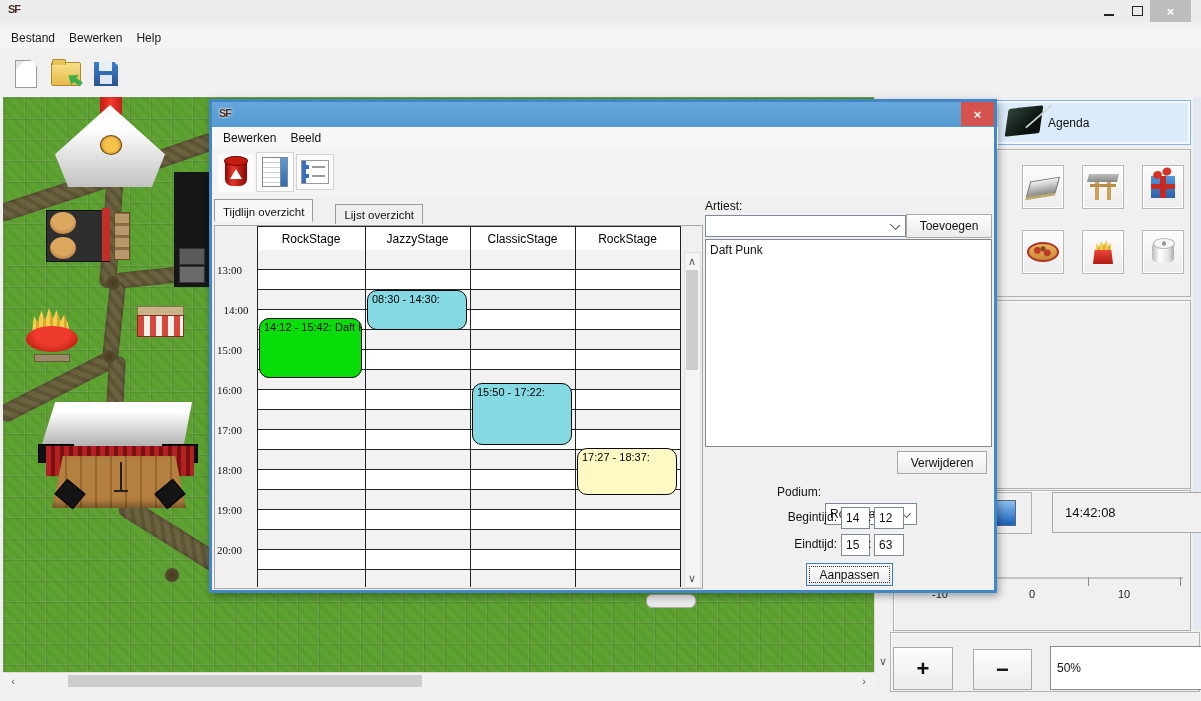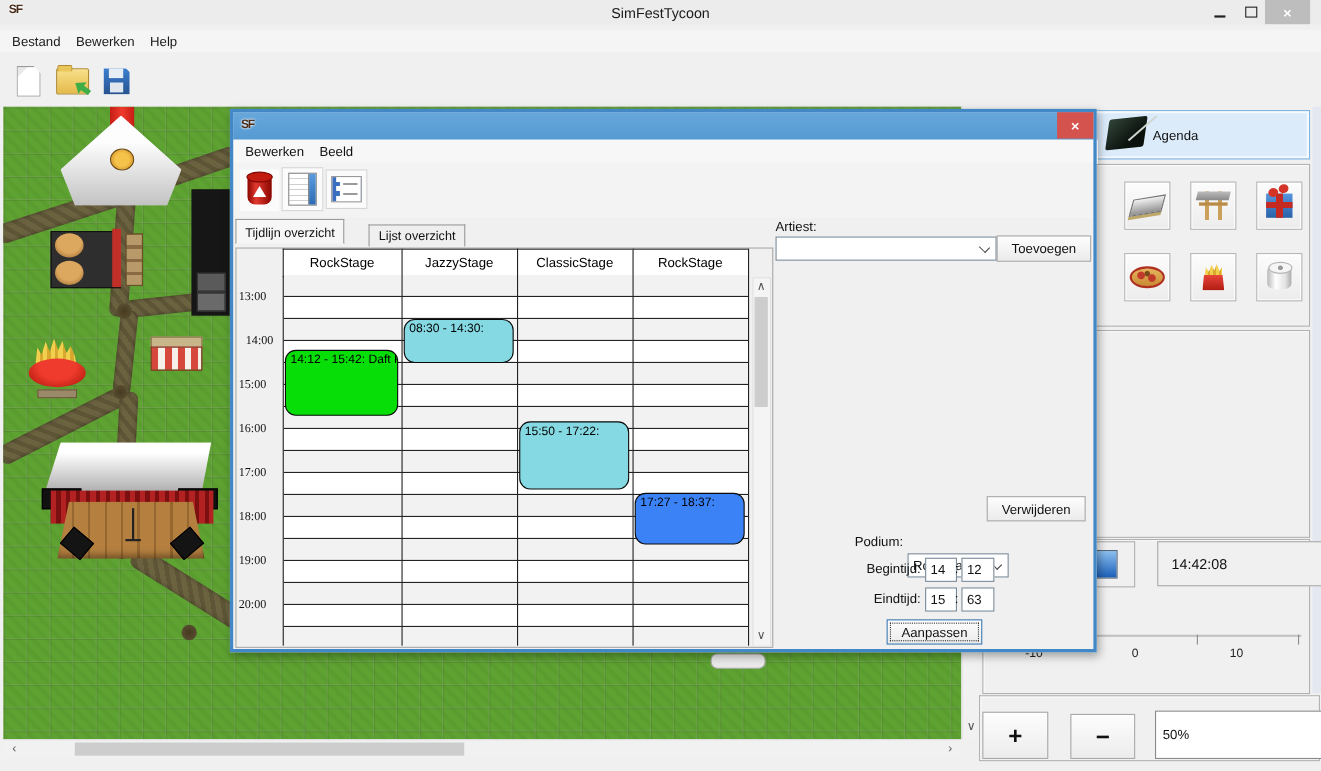"SimFestTycoon" div.abs { html: <div>SimFestTycoon</div> -> none }
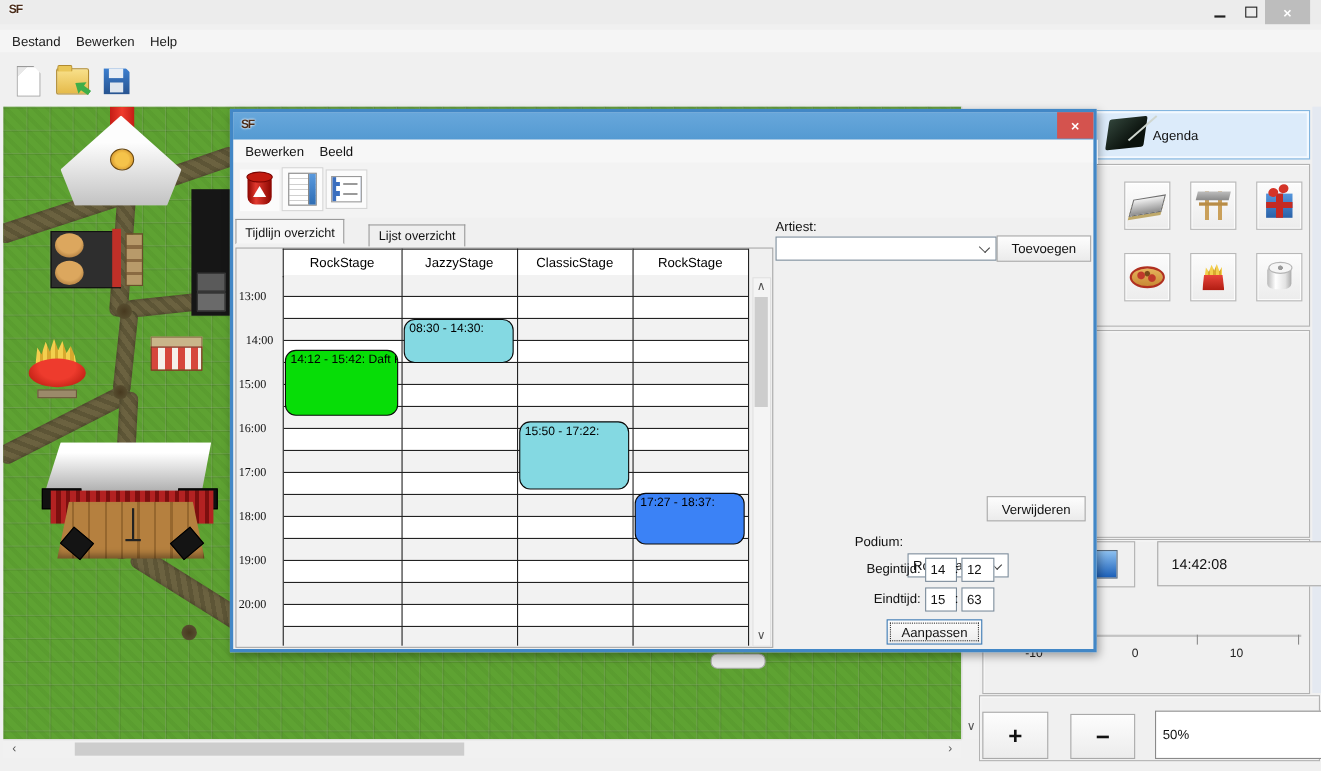"Daft Punk" div.abs { html: none -> <div> <div>Daft Punk</div> </div> }
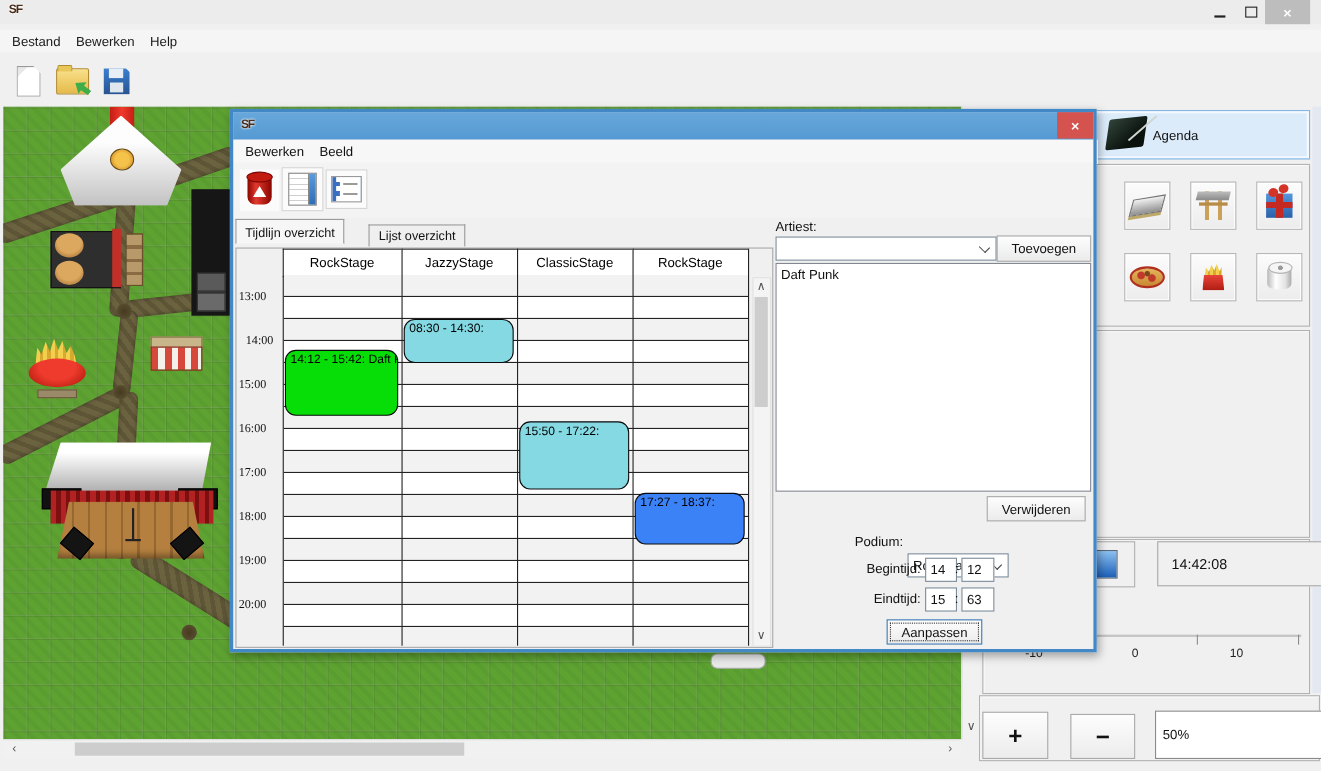"17:27 - 18:37:" div.event { background: #3b82f6 -> #fef9c3 }
